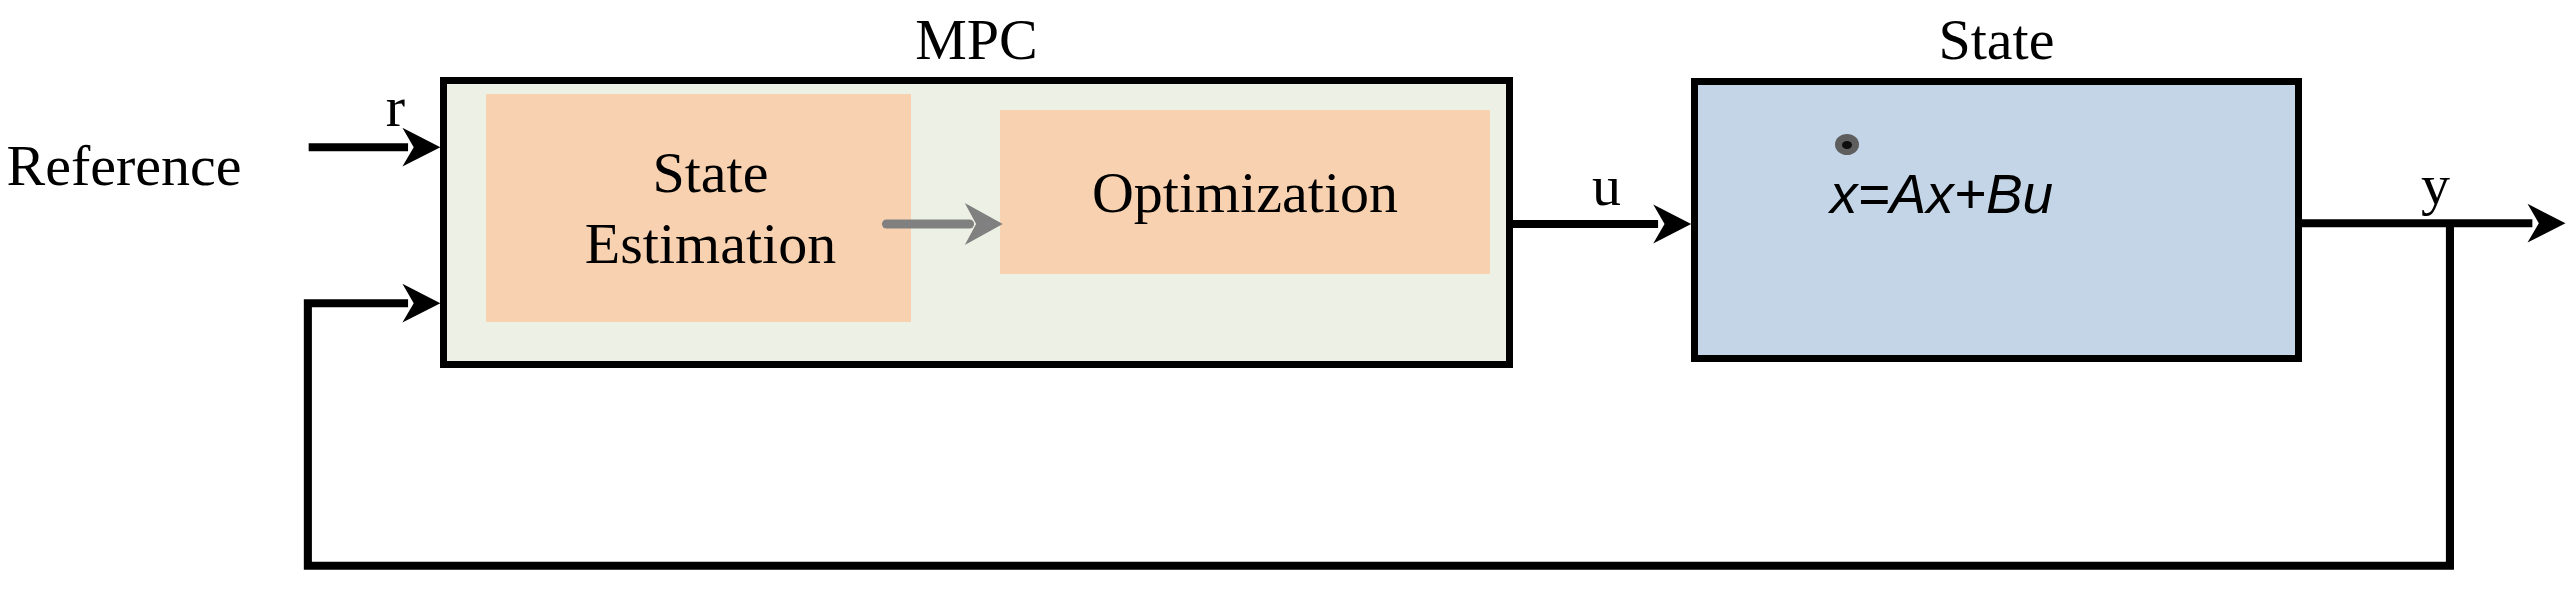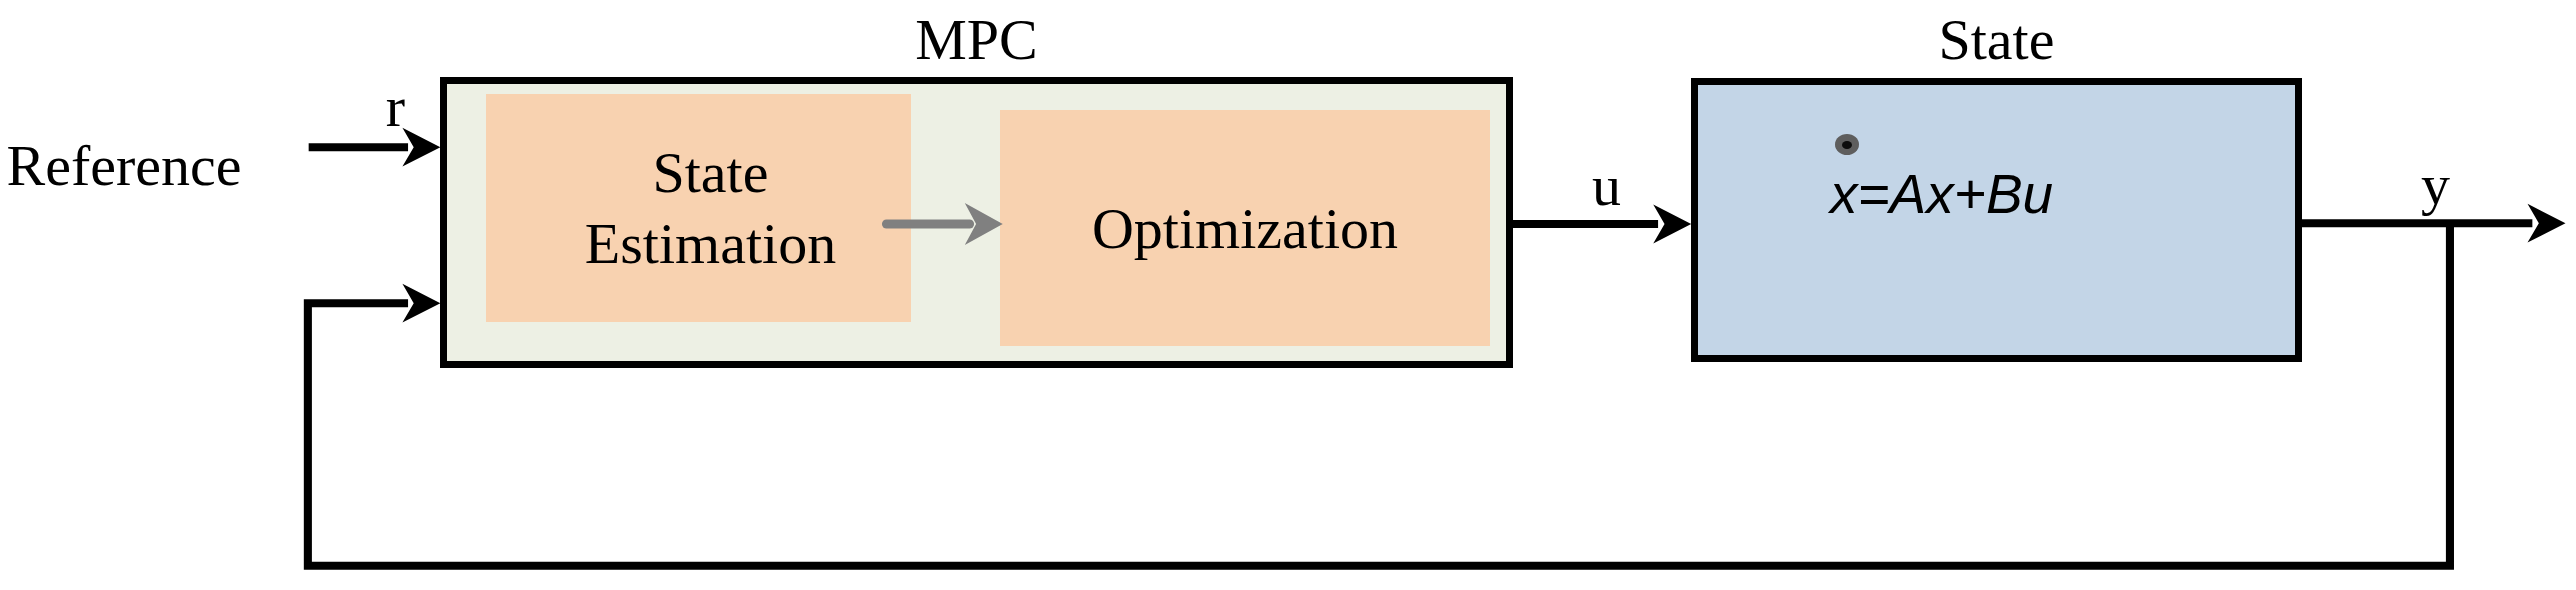"Optimization" .opt-box { height: 236px -> 164px }
